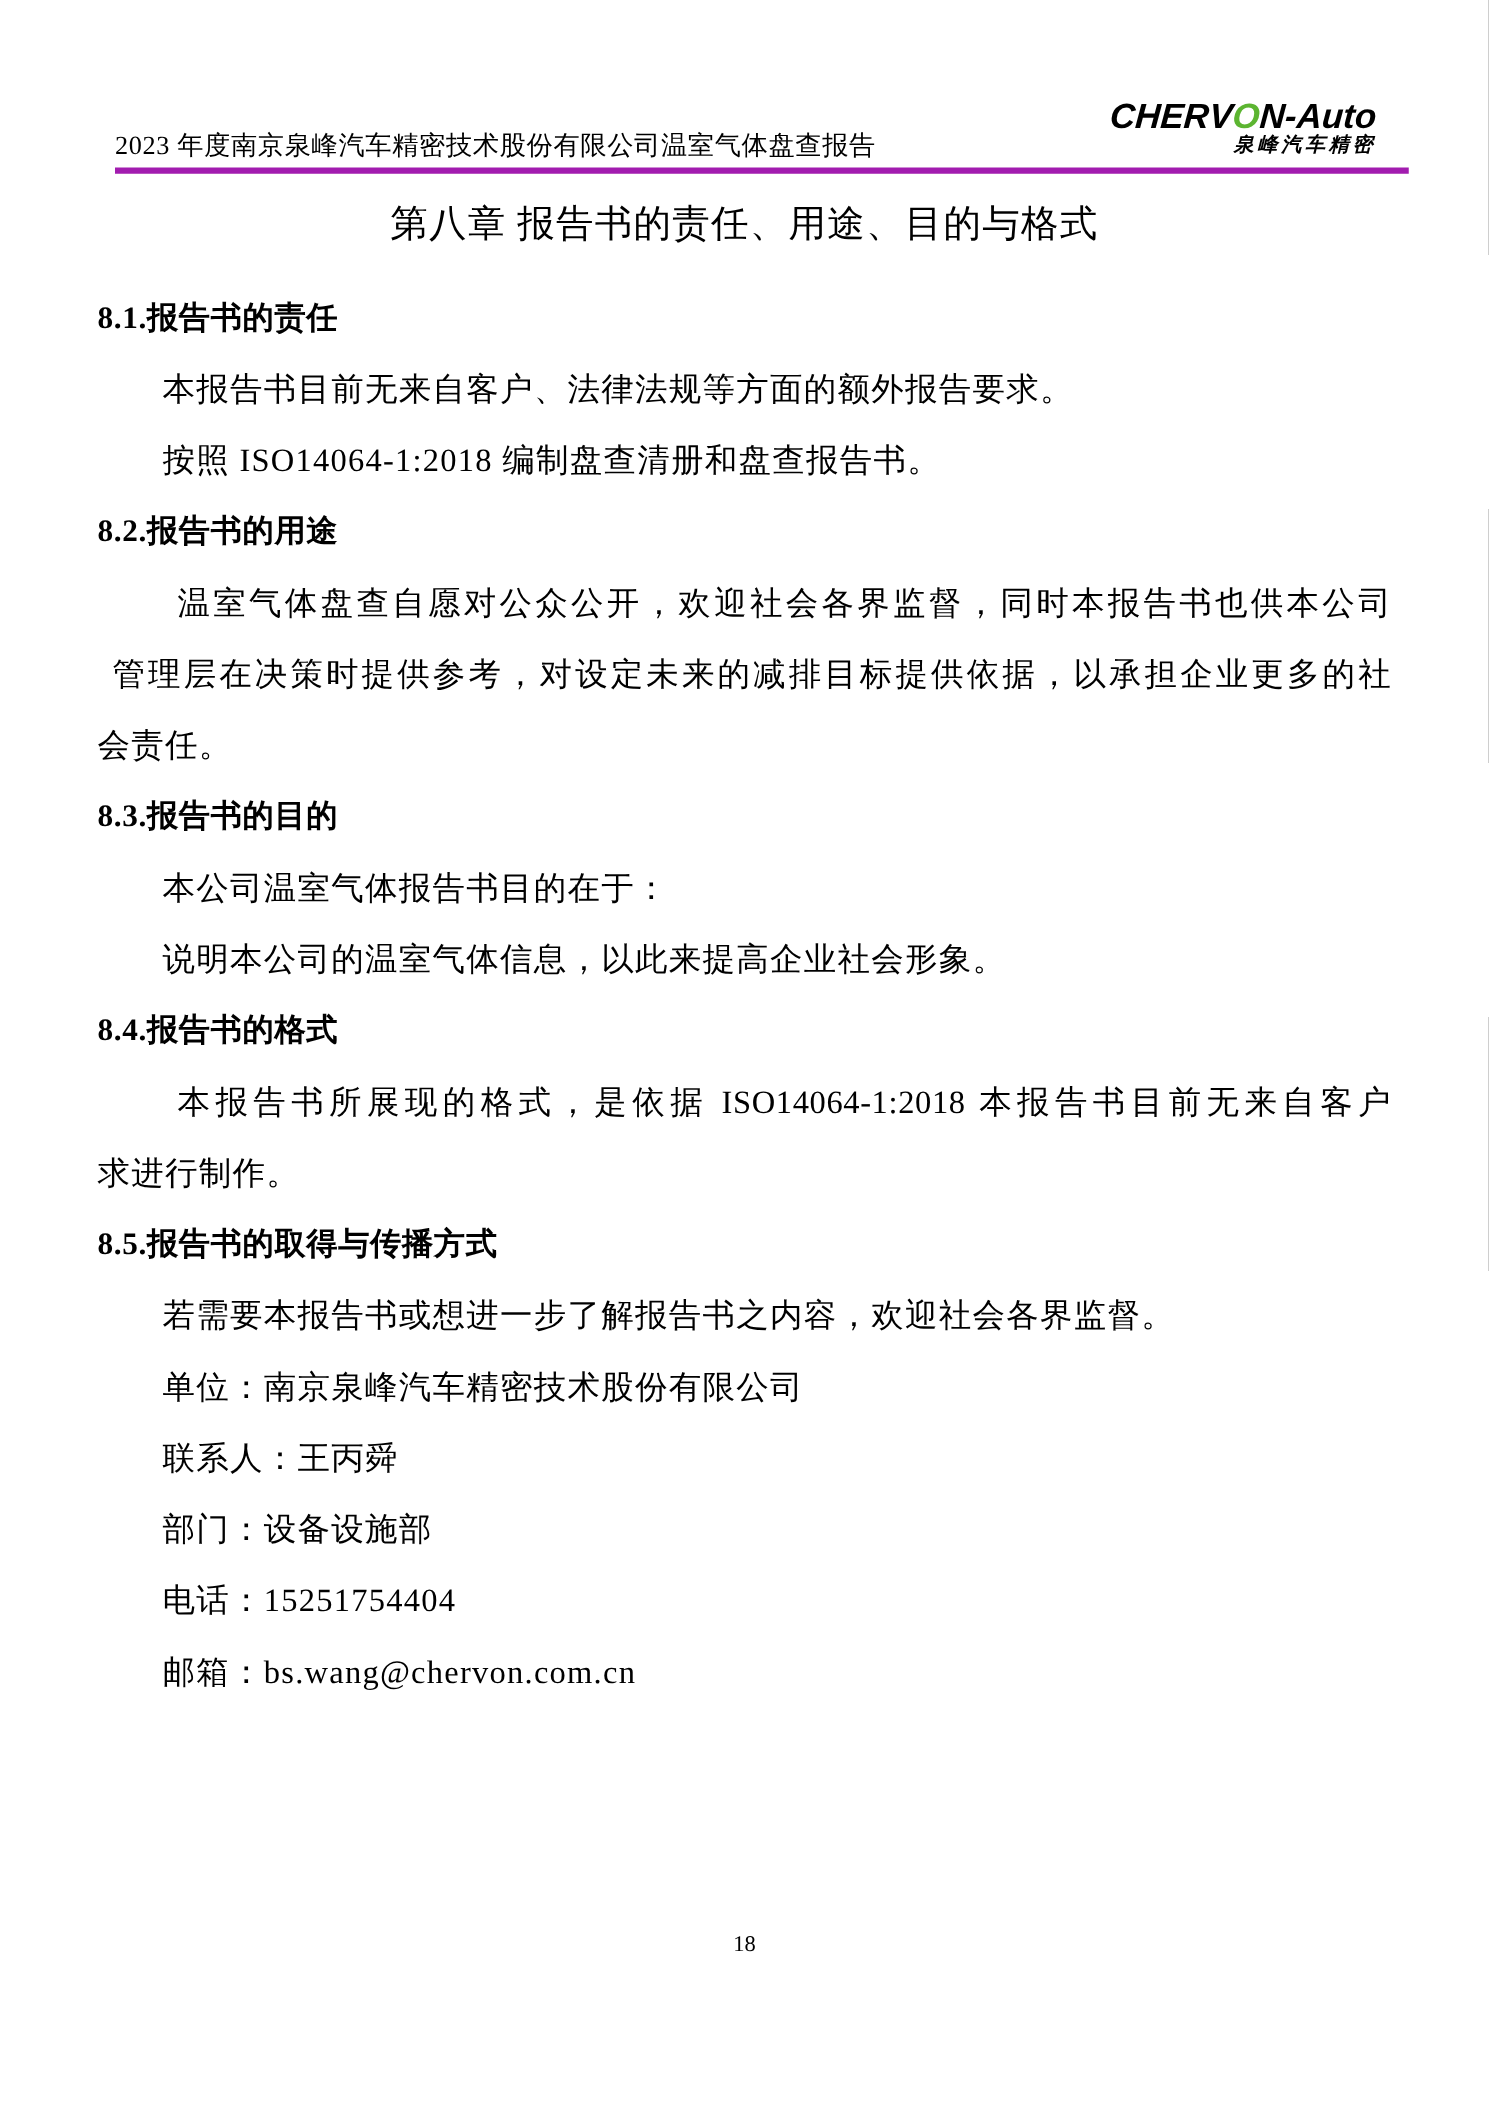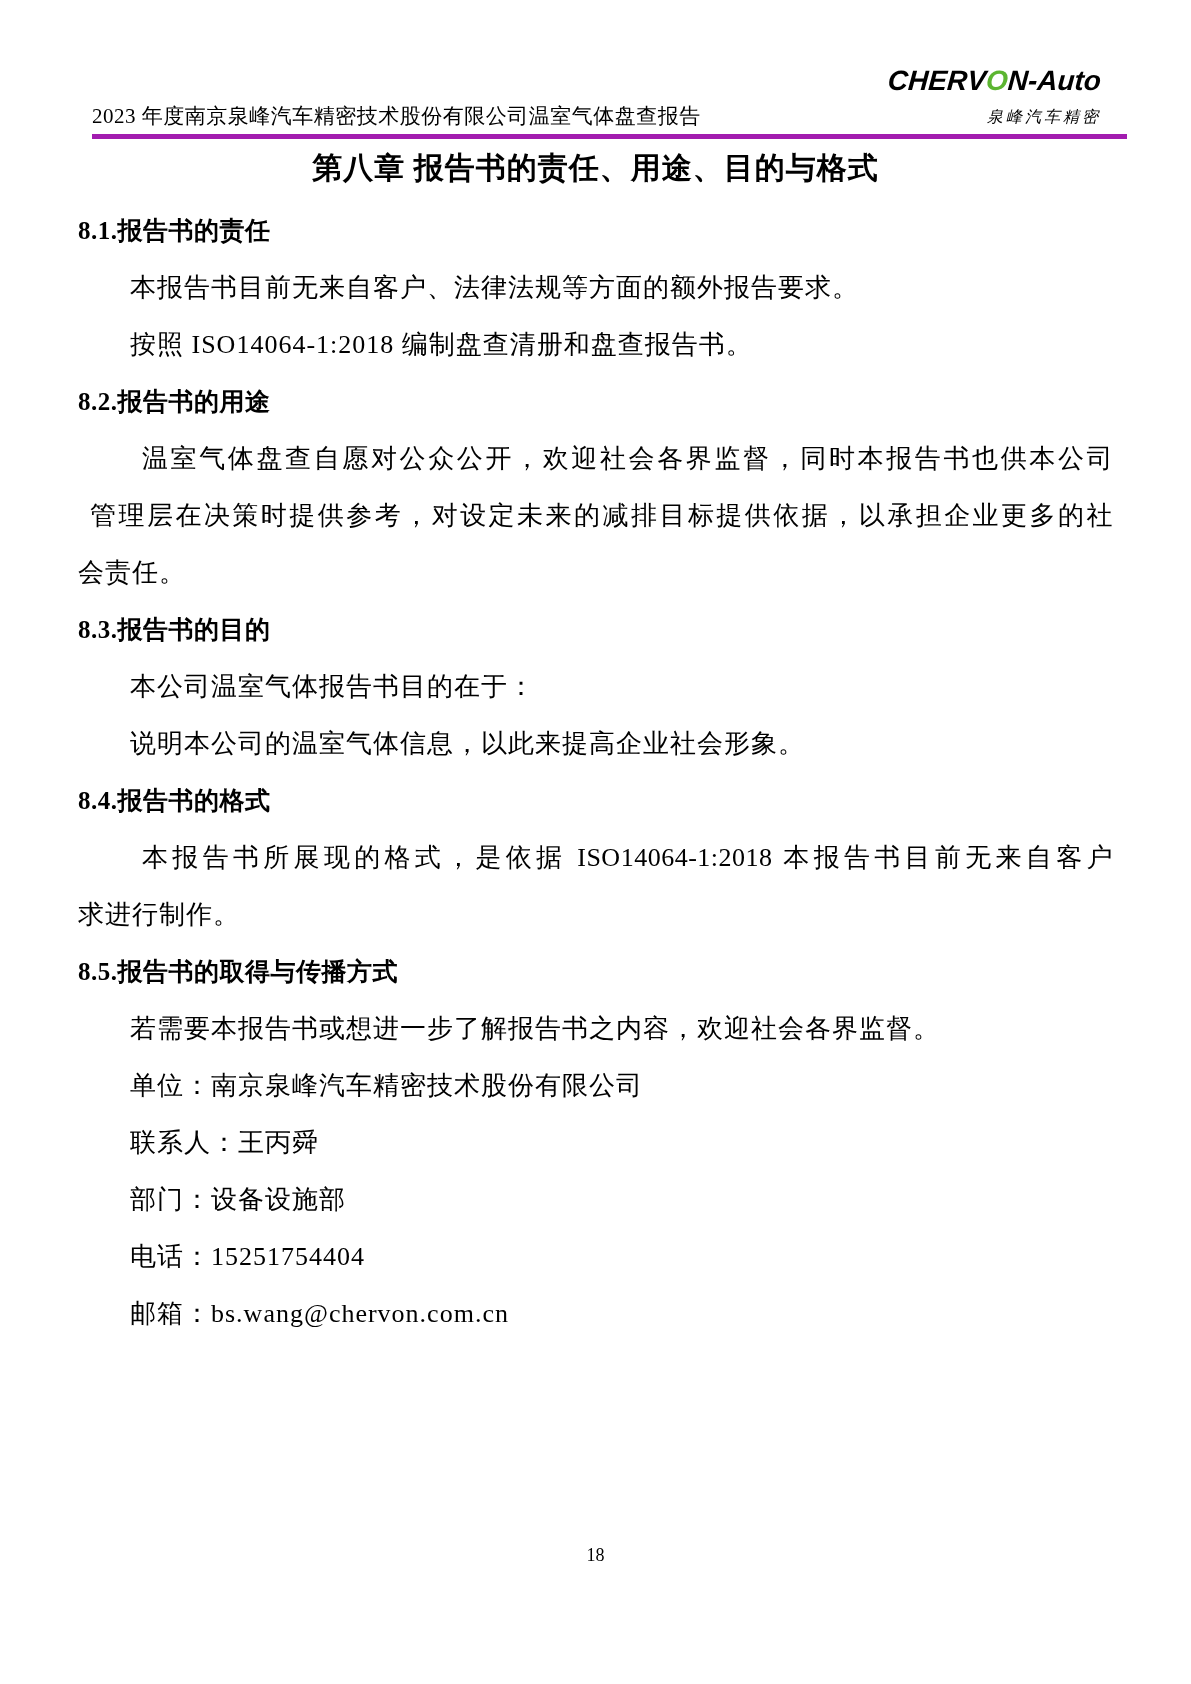"泉峰汽车精密" .logo-subtitle { font-weight: 400 -> 700; margin-top: 14px -> 2px }
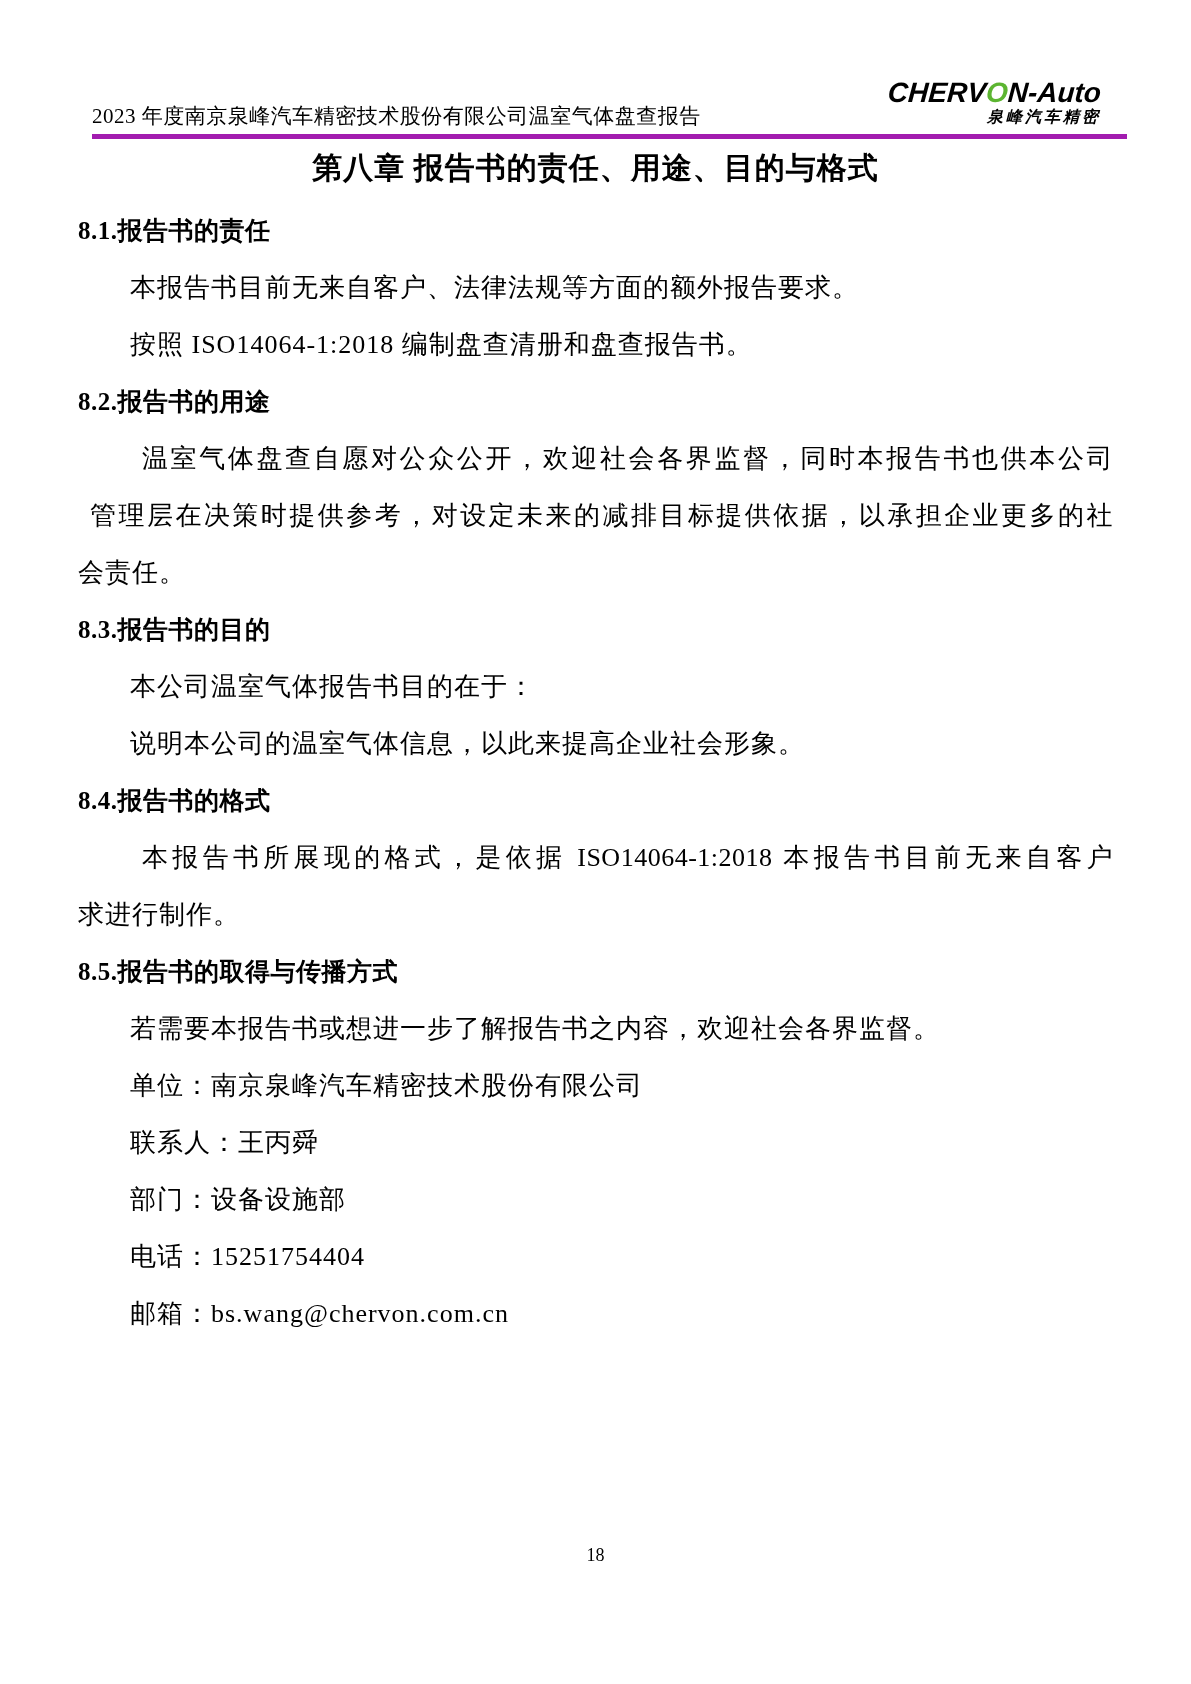"第八章 报告书的责任、用途、目的与格式" .chapter-title { font-weight: 700 -> 400; margin: 12px 0 -> 24px 0 }
